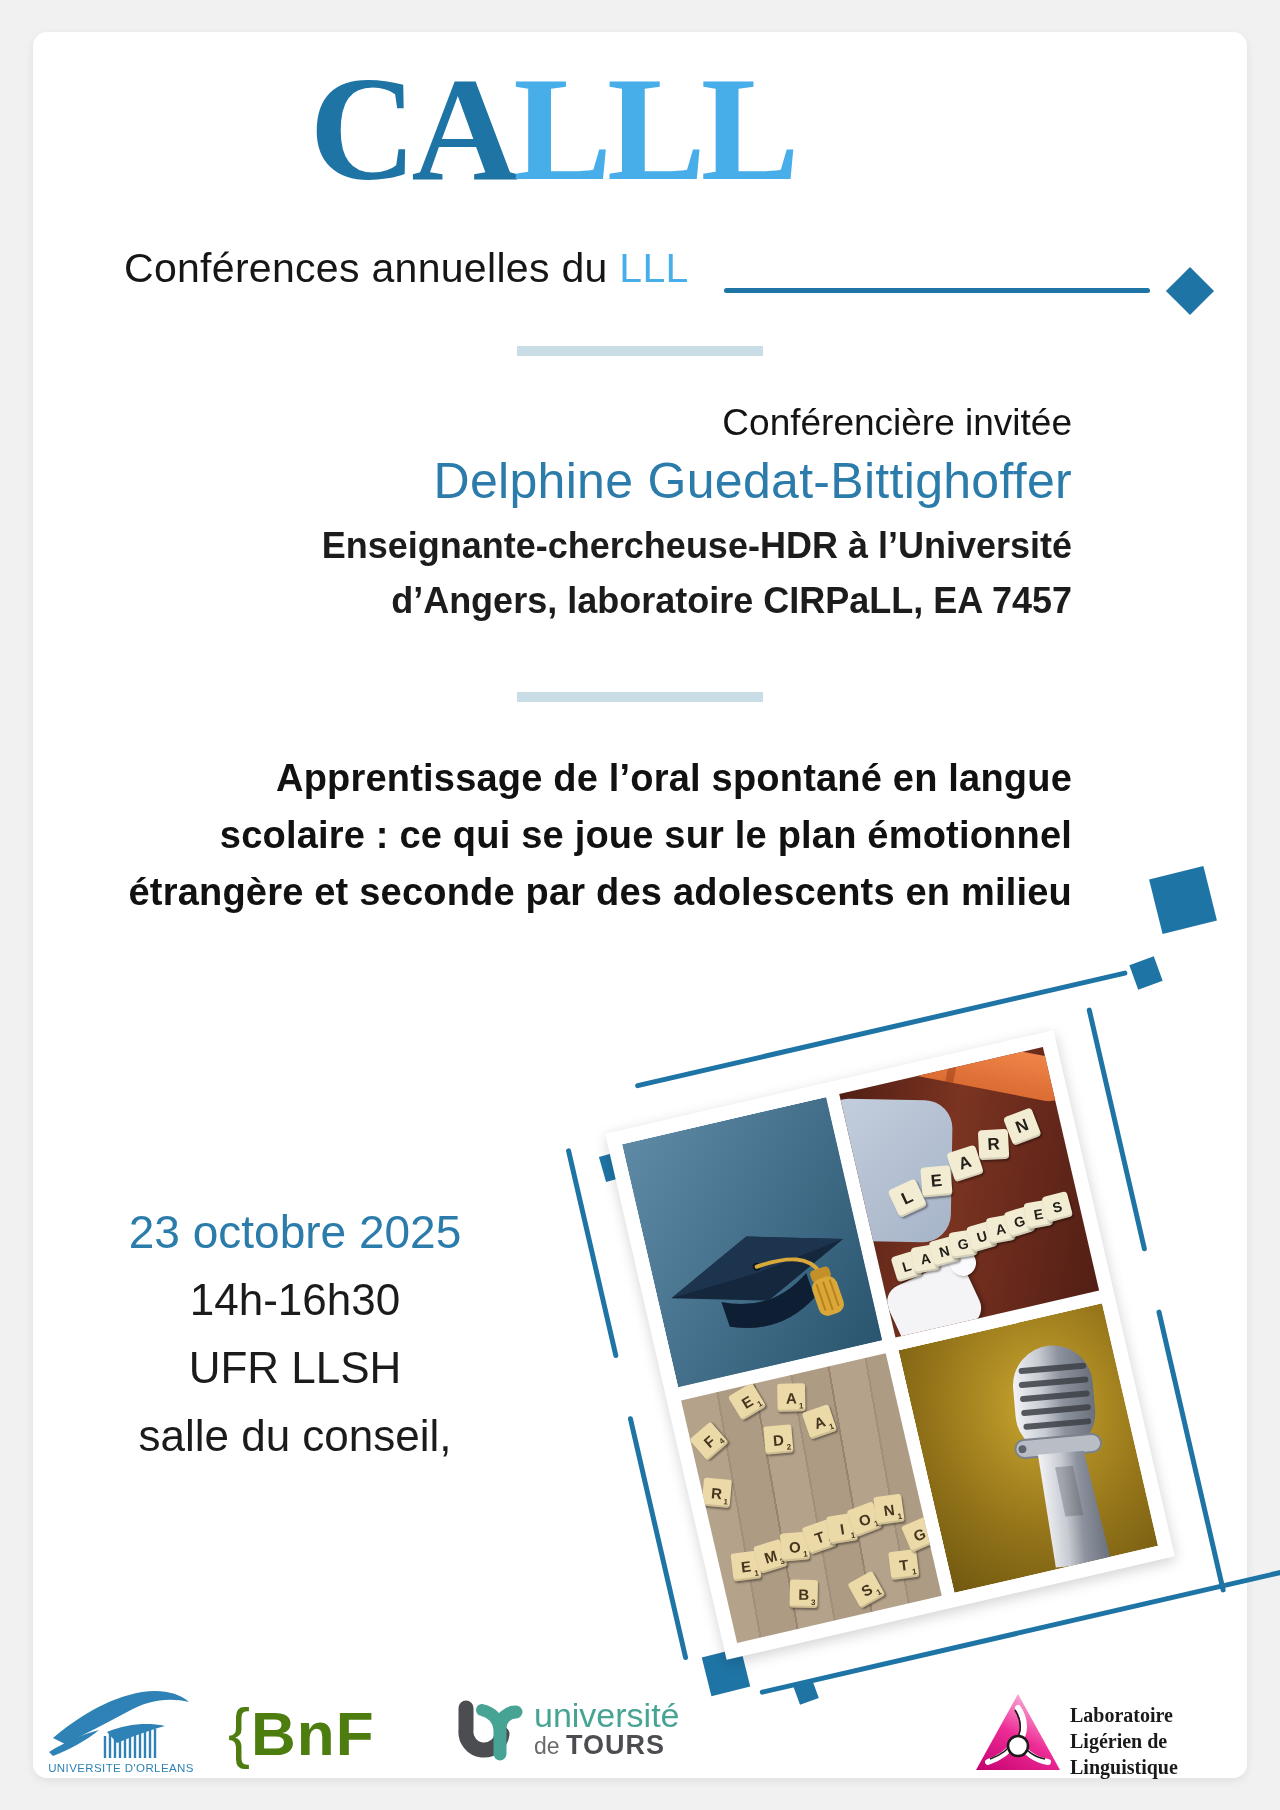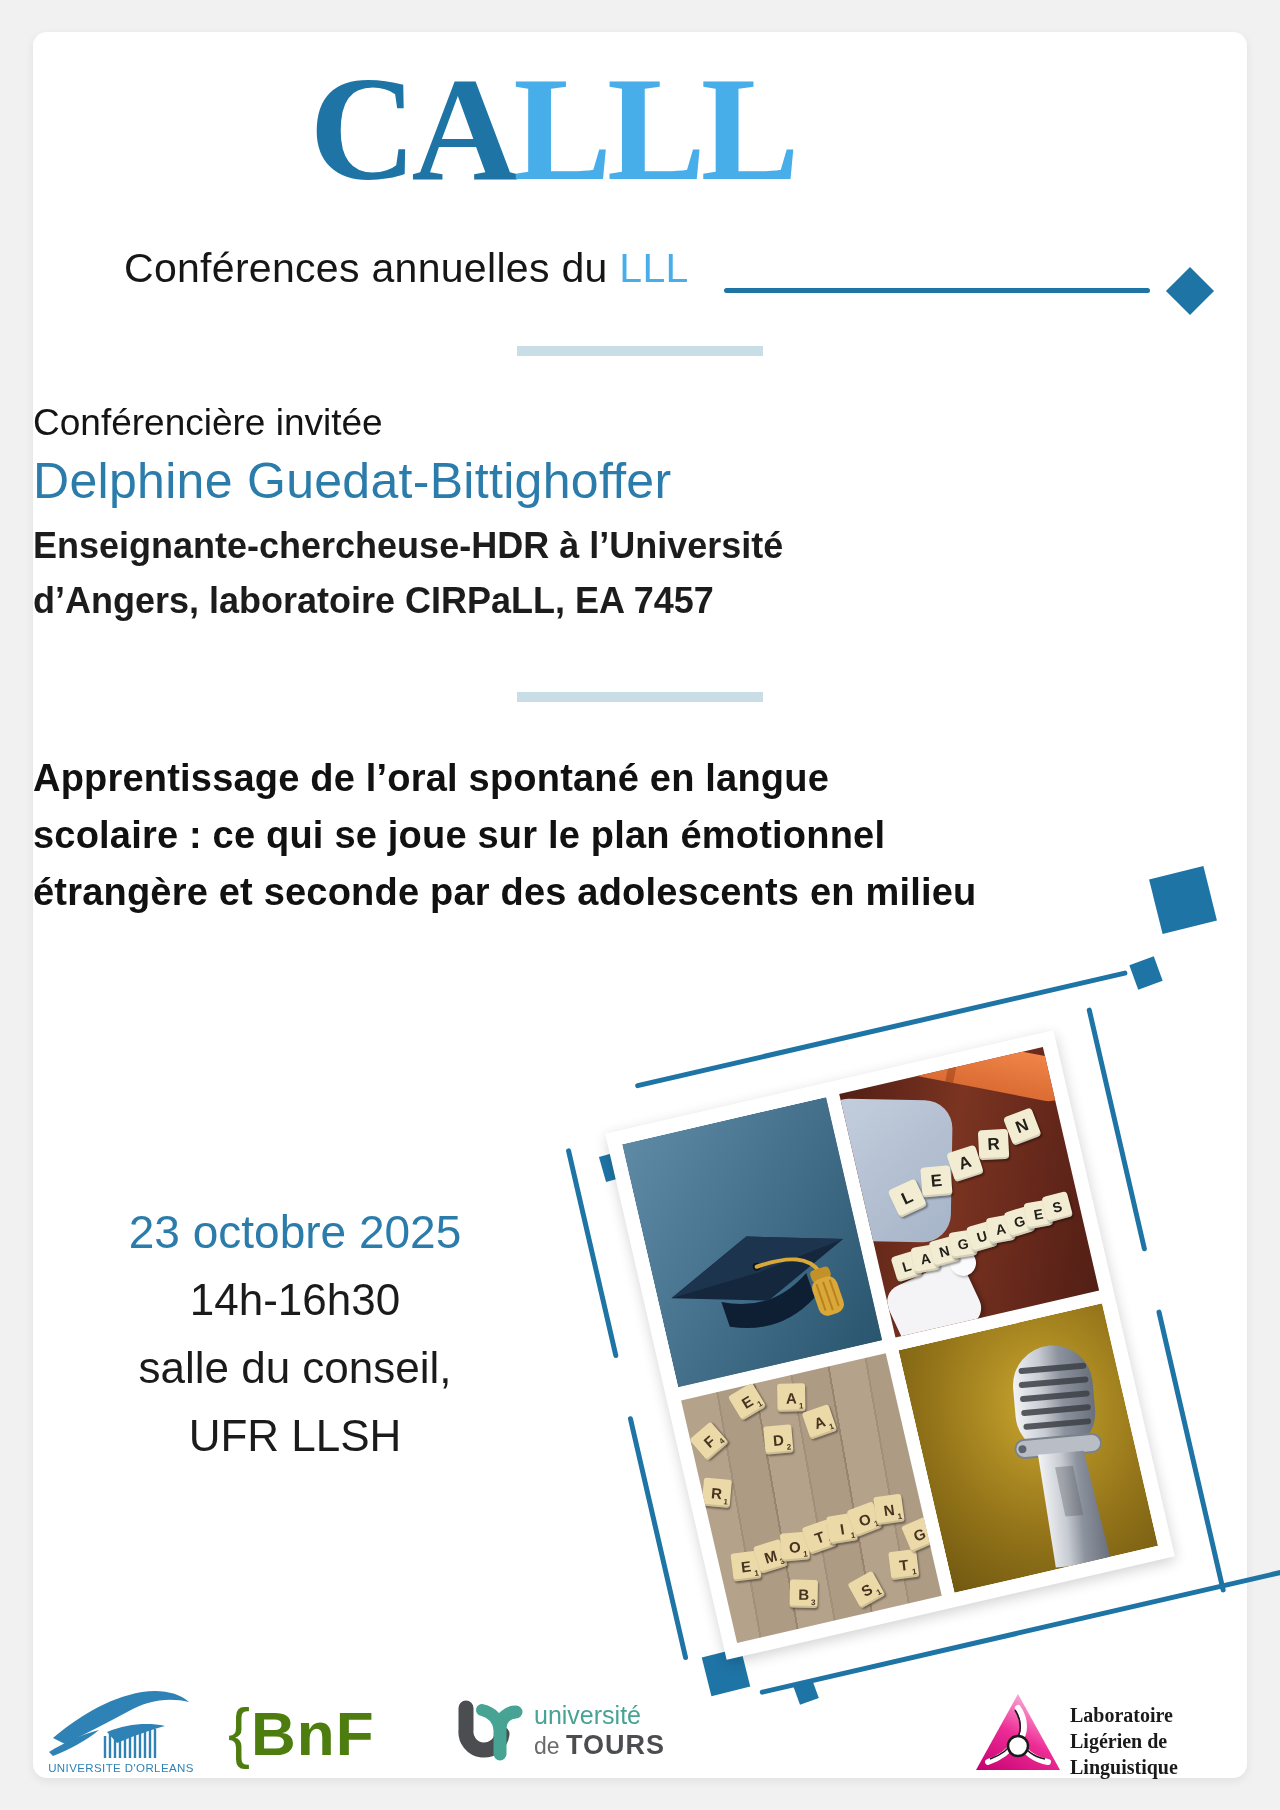"Conférencière invitée" .centercol { left: 33px -> 42px; text-align: left -> right }
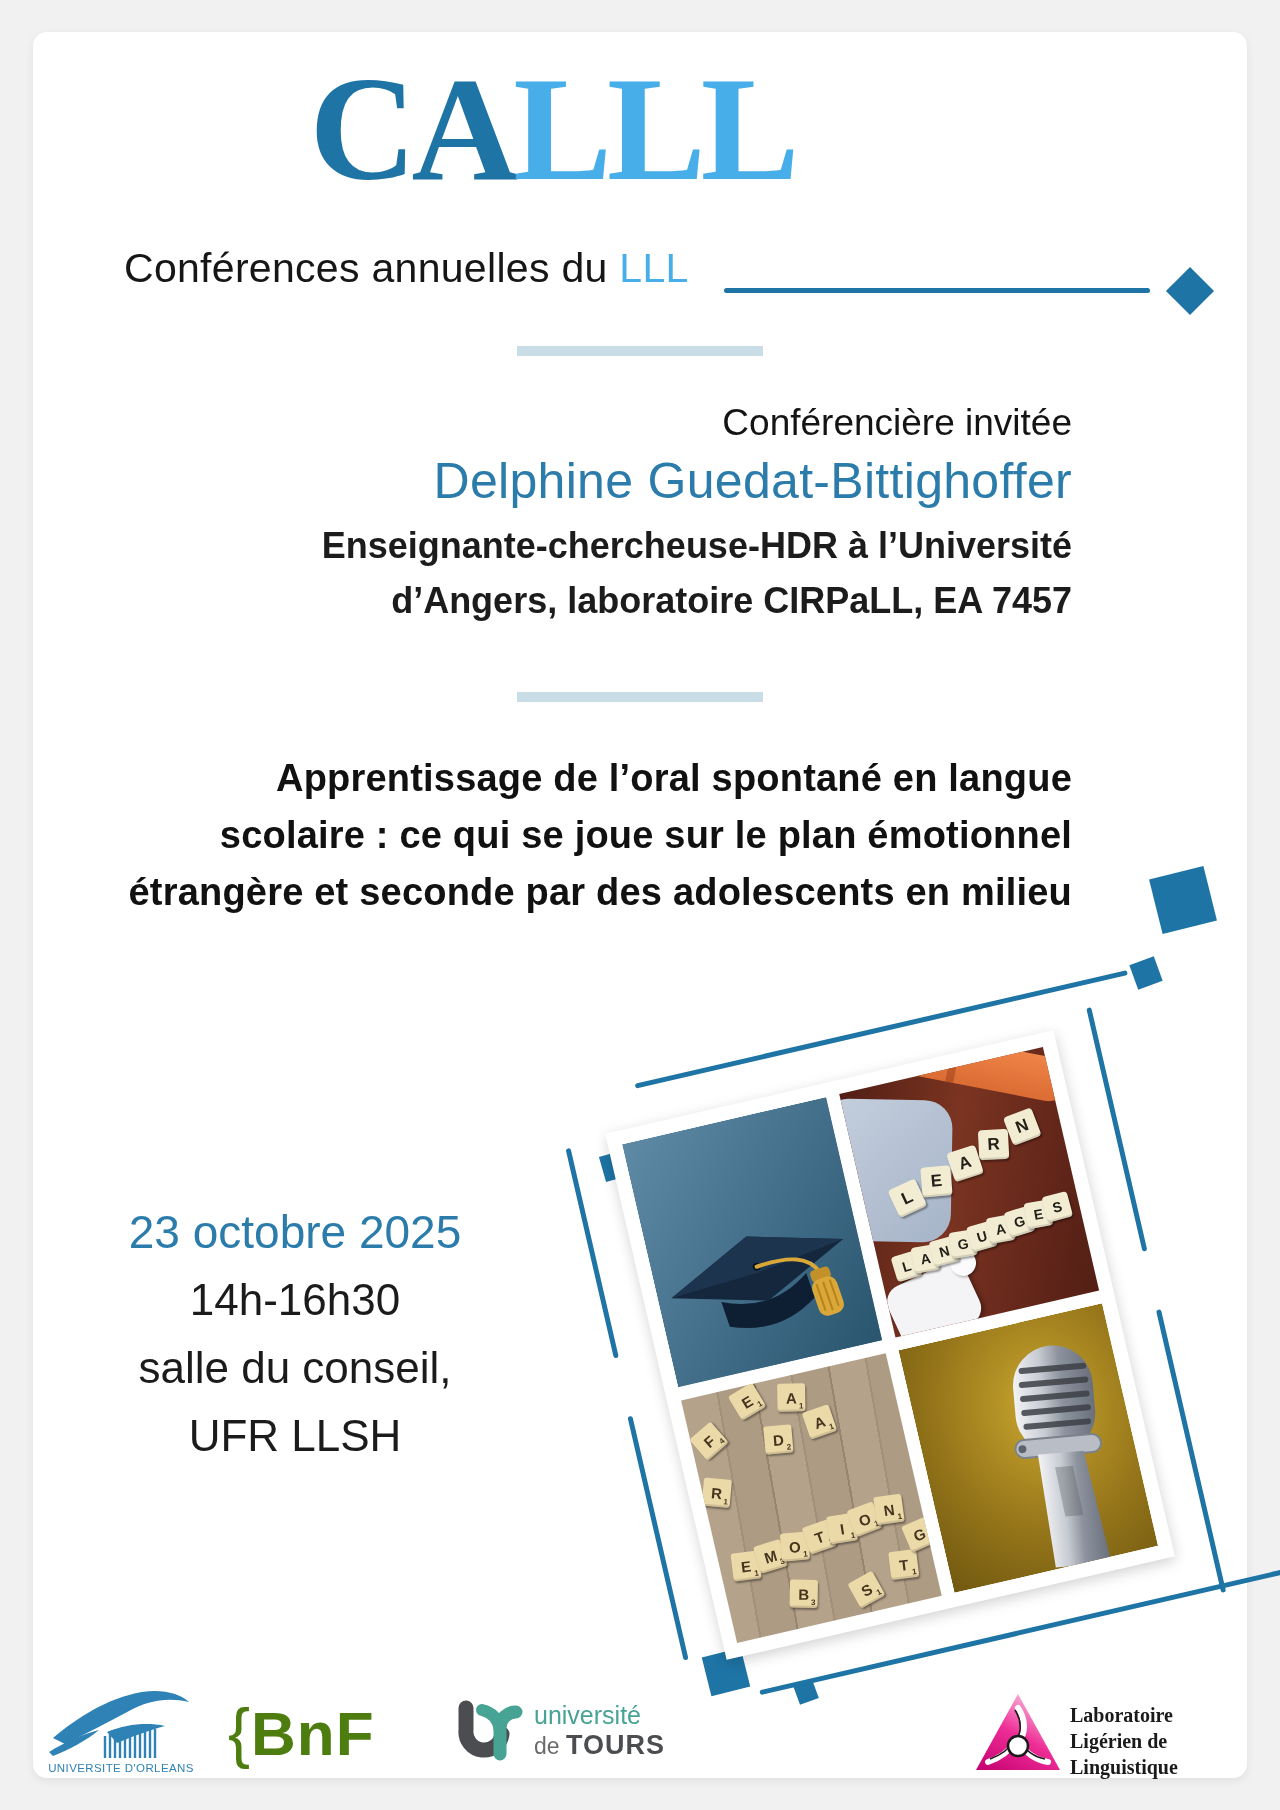"salle du conseil," div { order: before "UFR LLSH" -> after "UFR LLSH" }
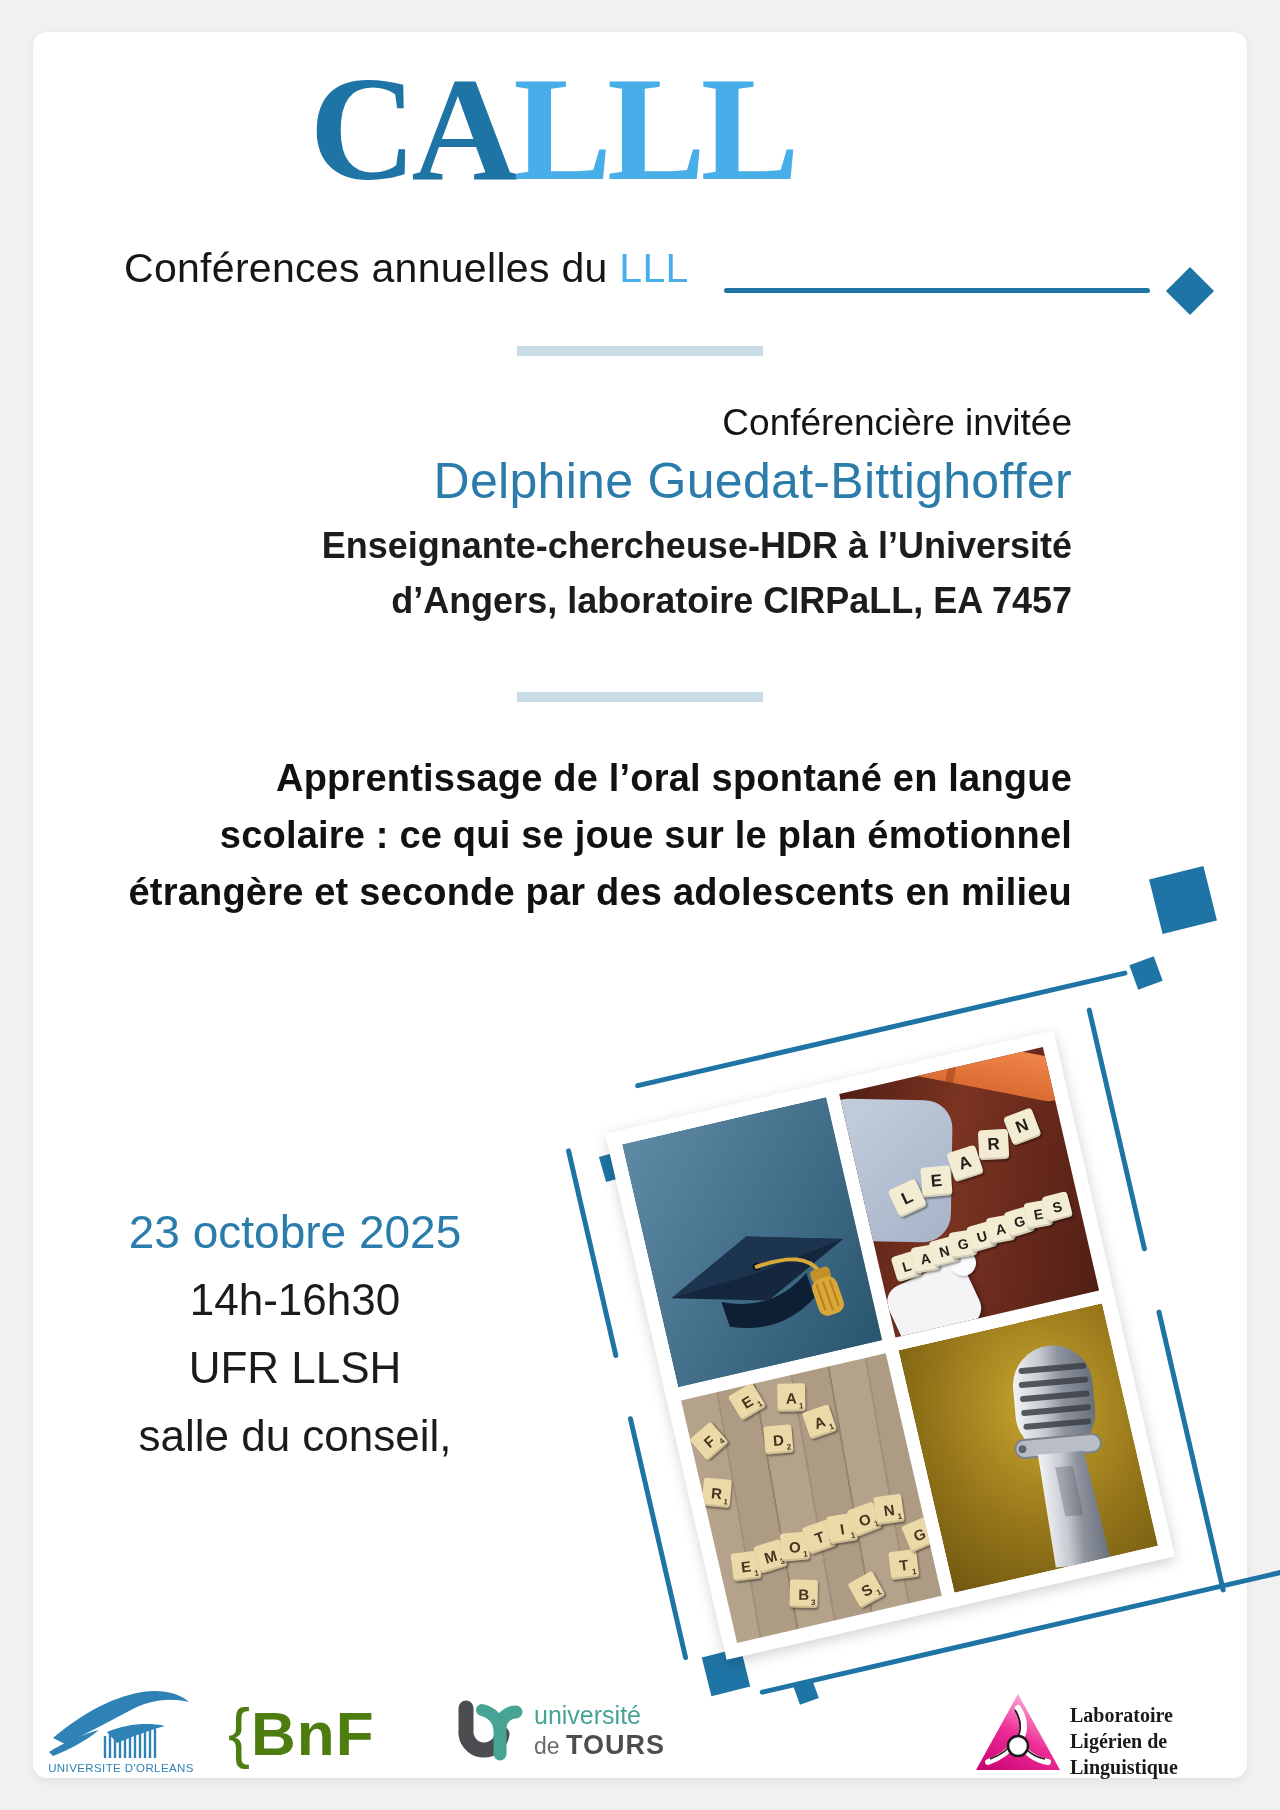"université" .tours-l1 { font-size: 25px -> 34px }
